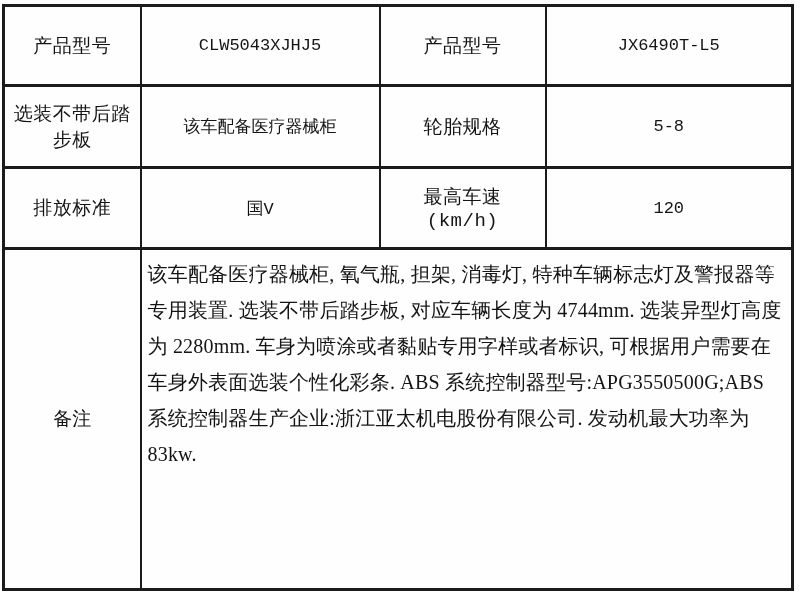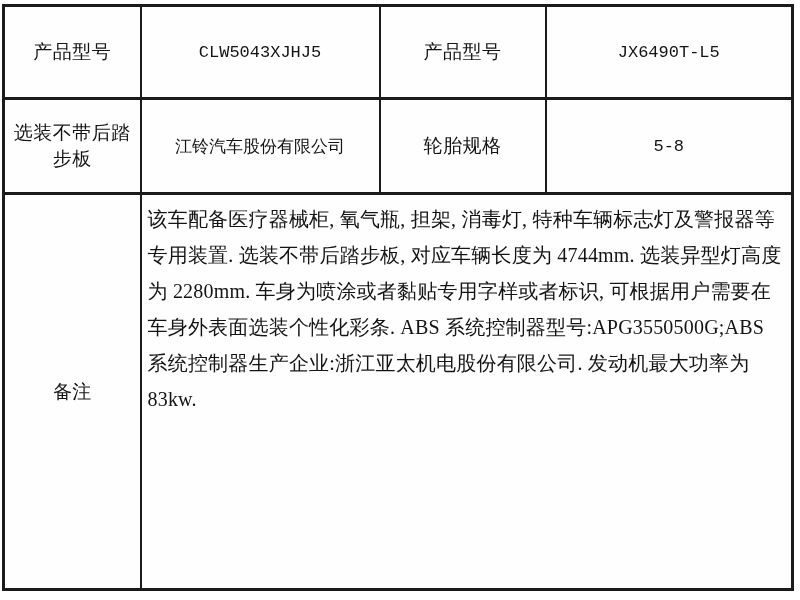"江铃汽车股份有限公司" td.value-cell { text: 江铃汽车股份有限公司 -> 该车配备医疗器械柜 }
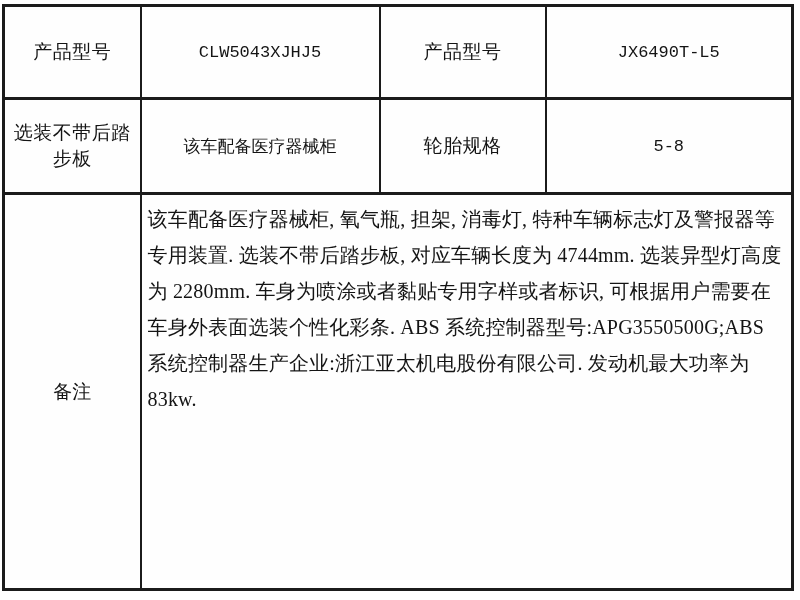"排放标准" tr.spec-row { html: none -> <tr> <td>排放标准</td> <td>国V</td> <td>最高车速 (km/h)</td> <td>120</td> </tr> }
